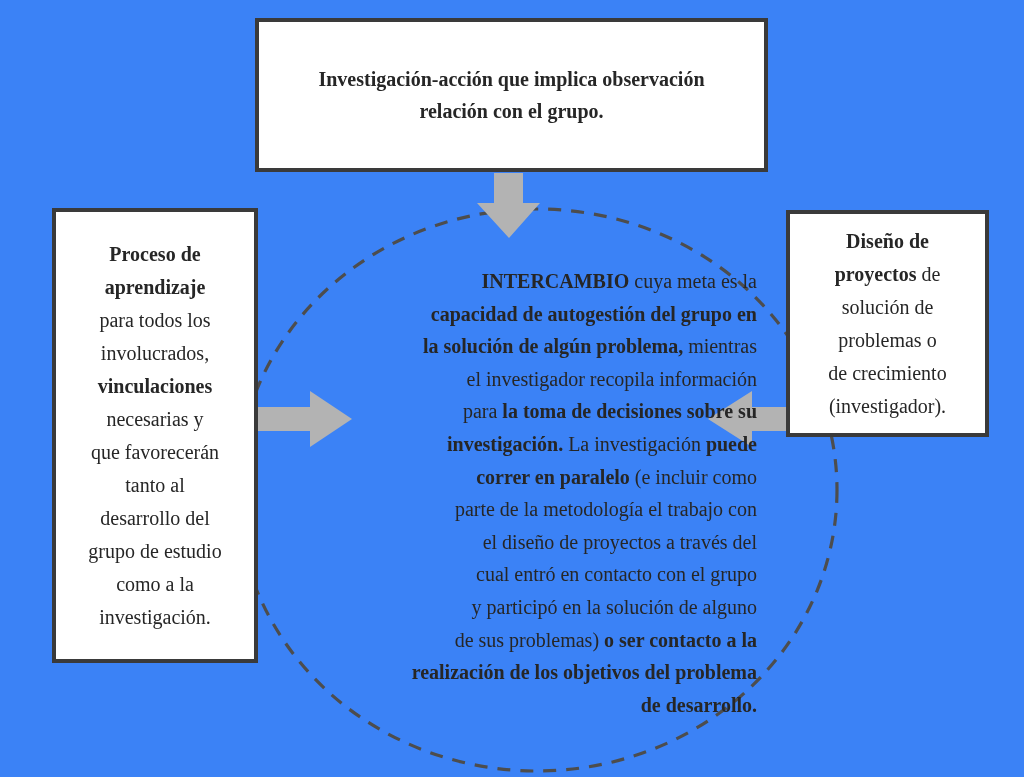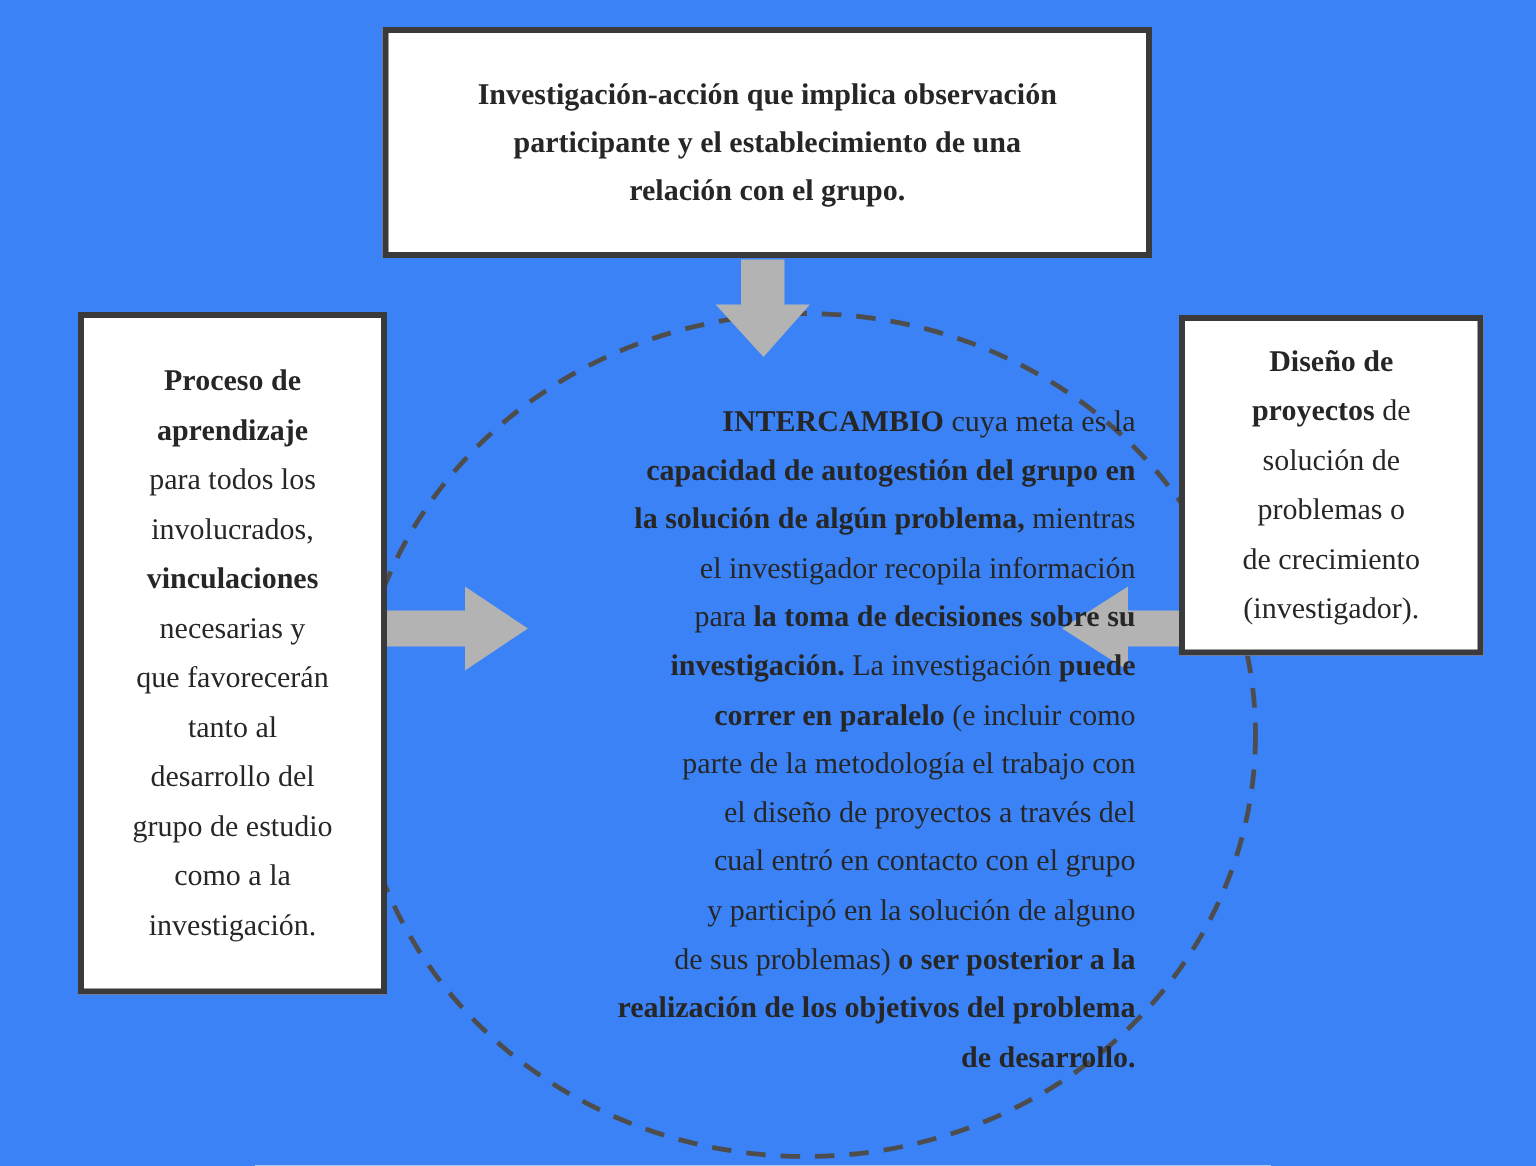"participante y el establecimiento de" div.tline { html: <div><b>participante y el establecimiento de una</b></div> -> none }
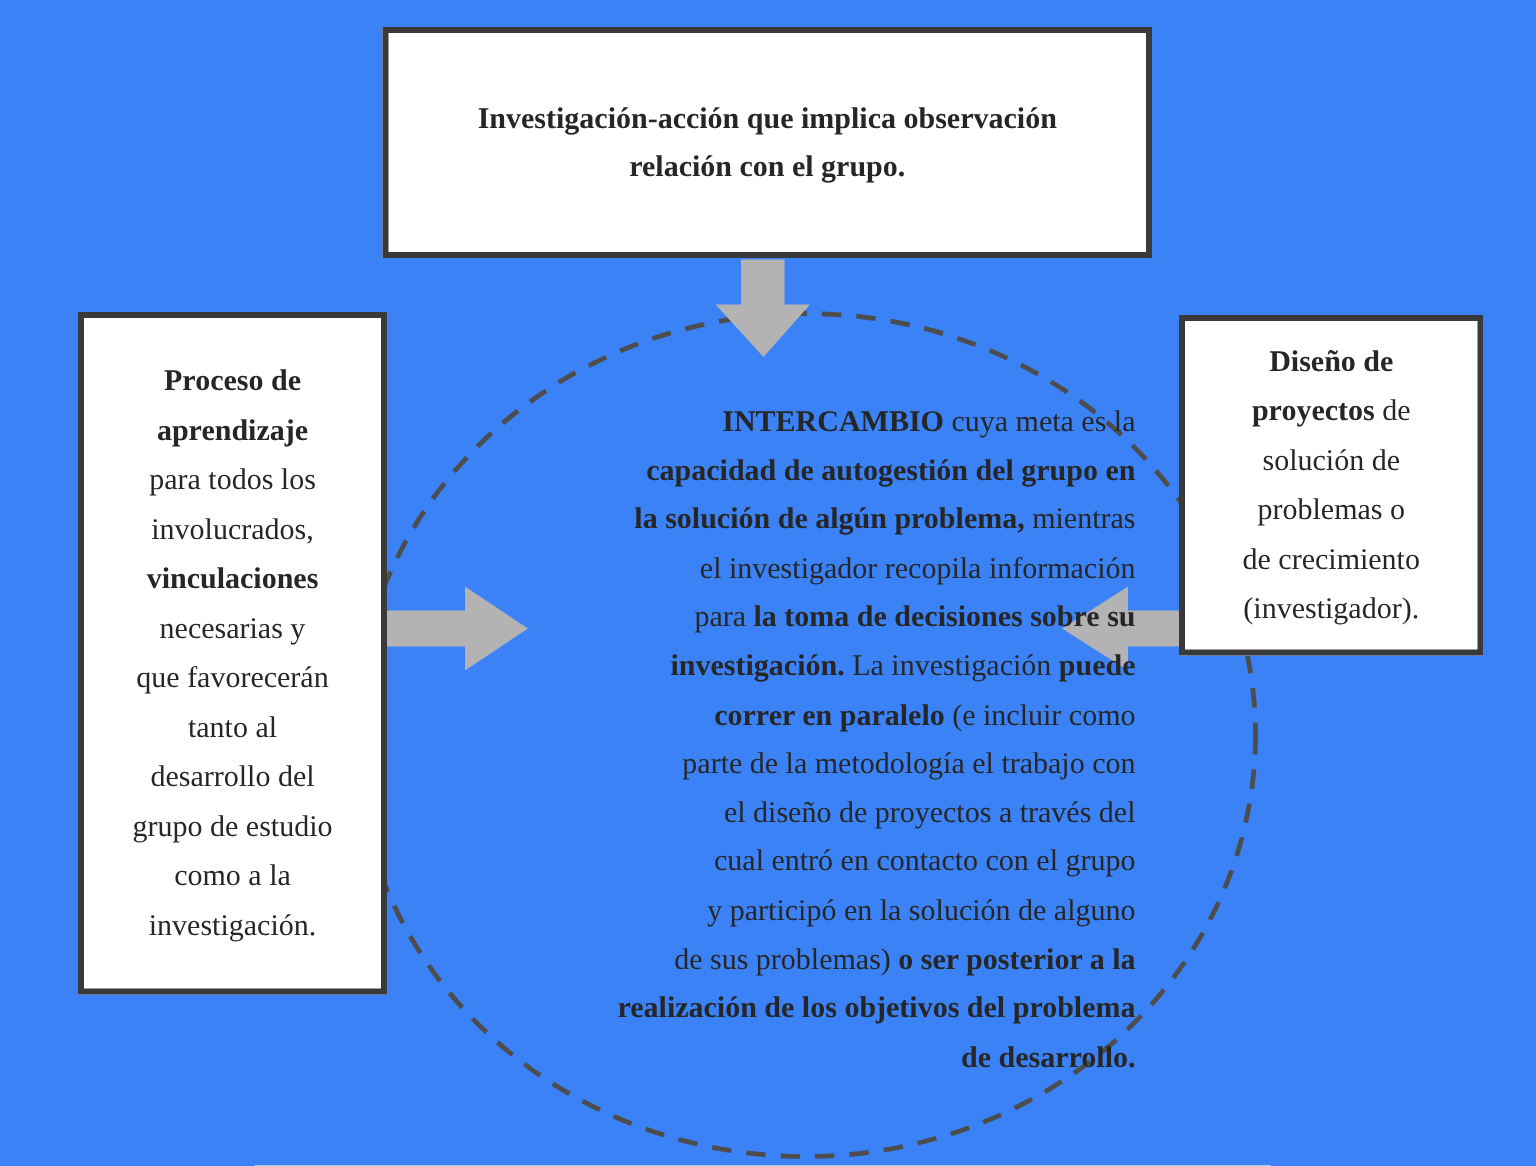"o ser posterior a la" b { text: posterior -> contacto }
